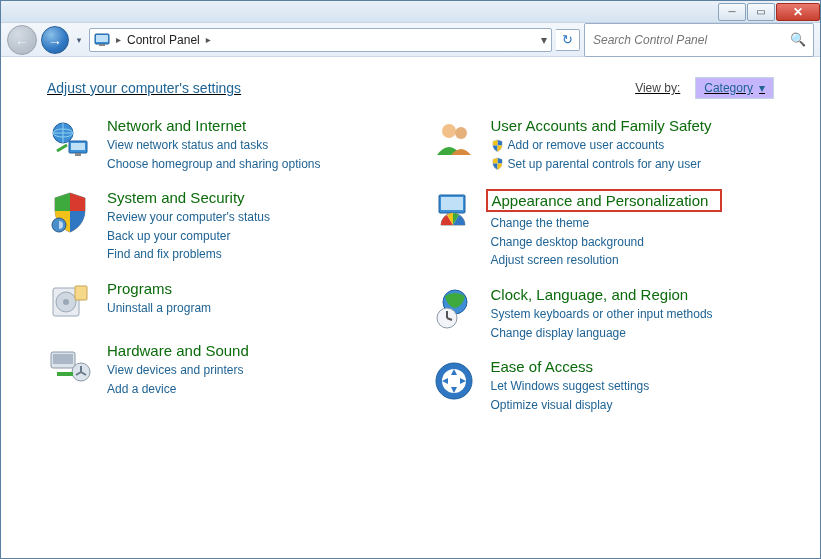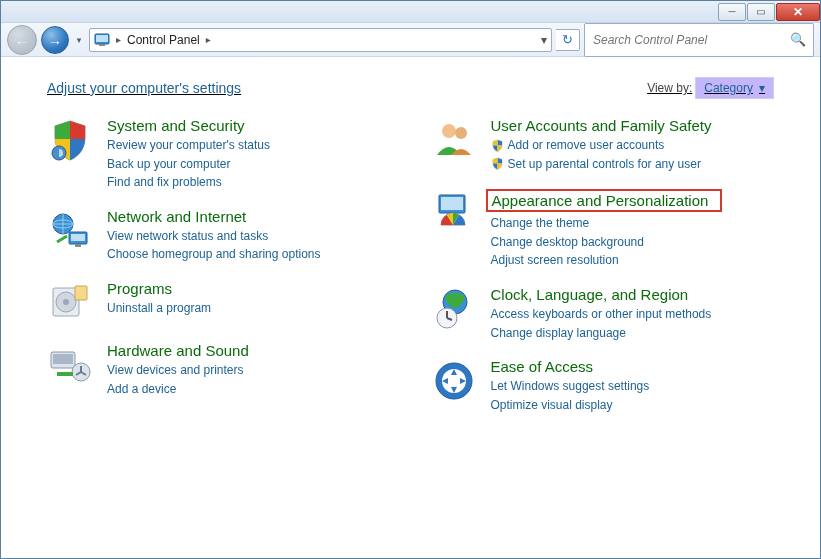"View by:" .viewby { gap: 3px -> 15px }
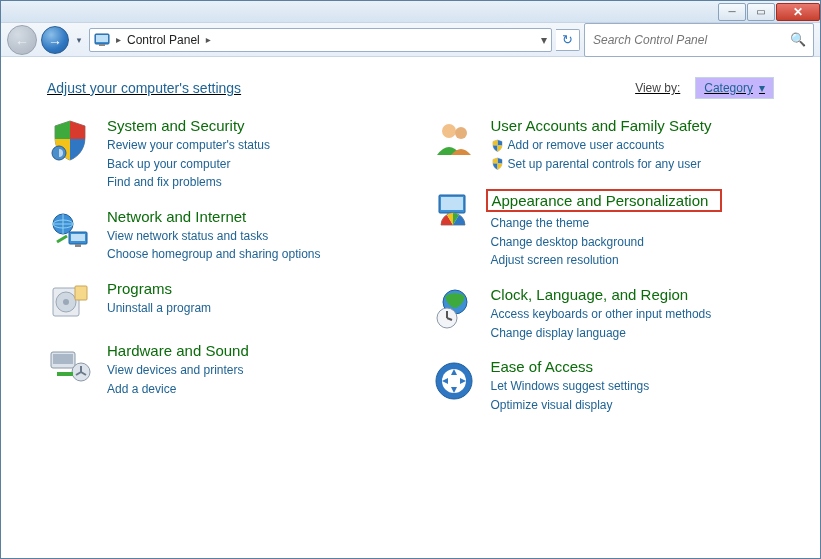"System and Security" div.cat { order: before "Network and Internet" -> after "Network and Internet" }
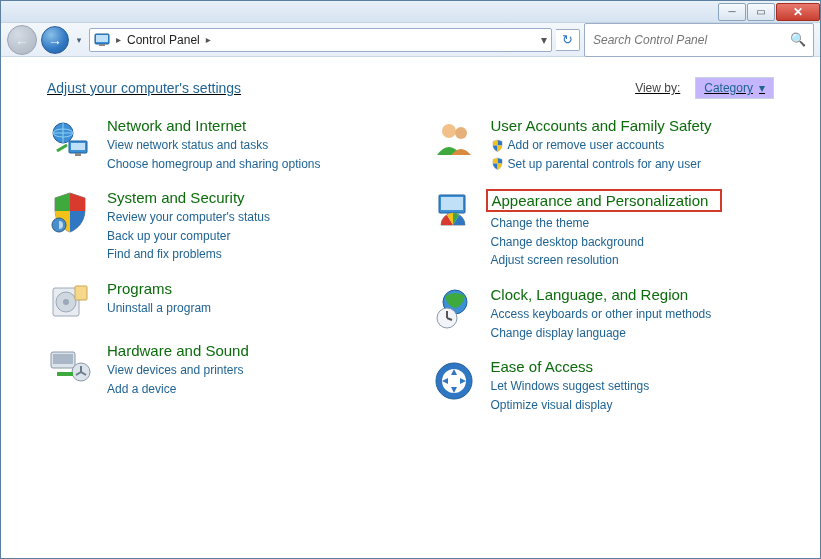"Access keyboards or other input" span { text: Access -> System }
